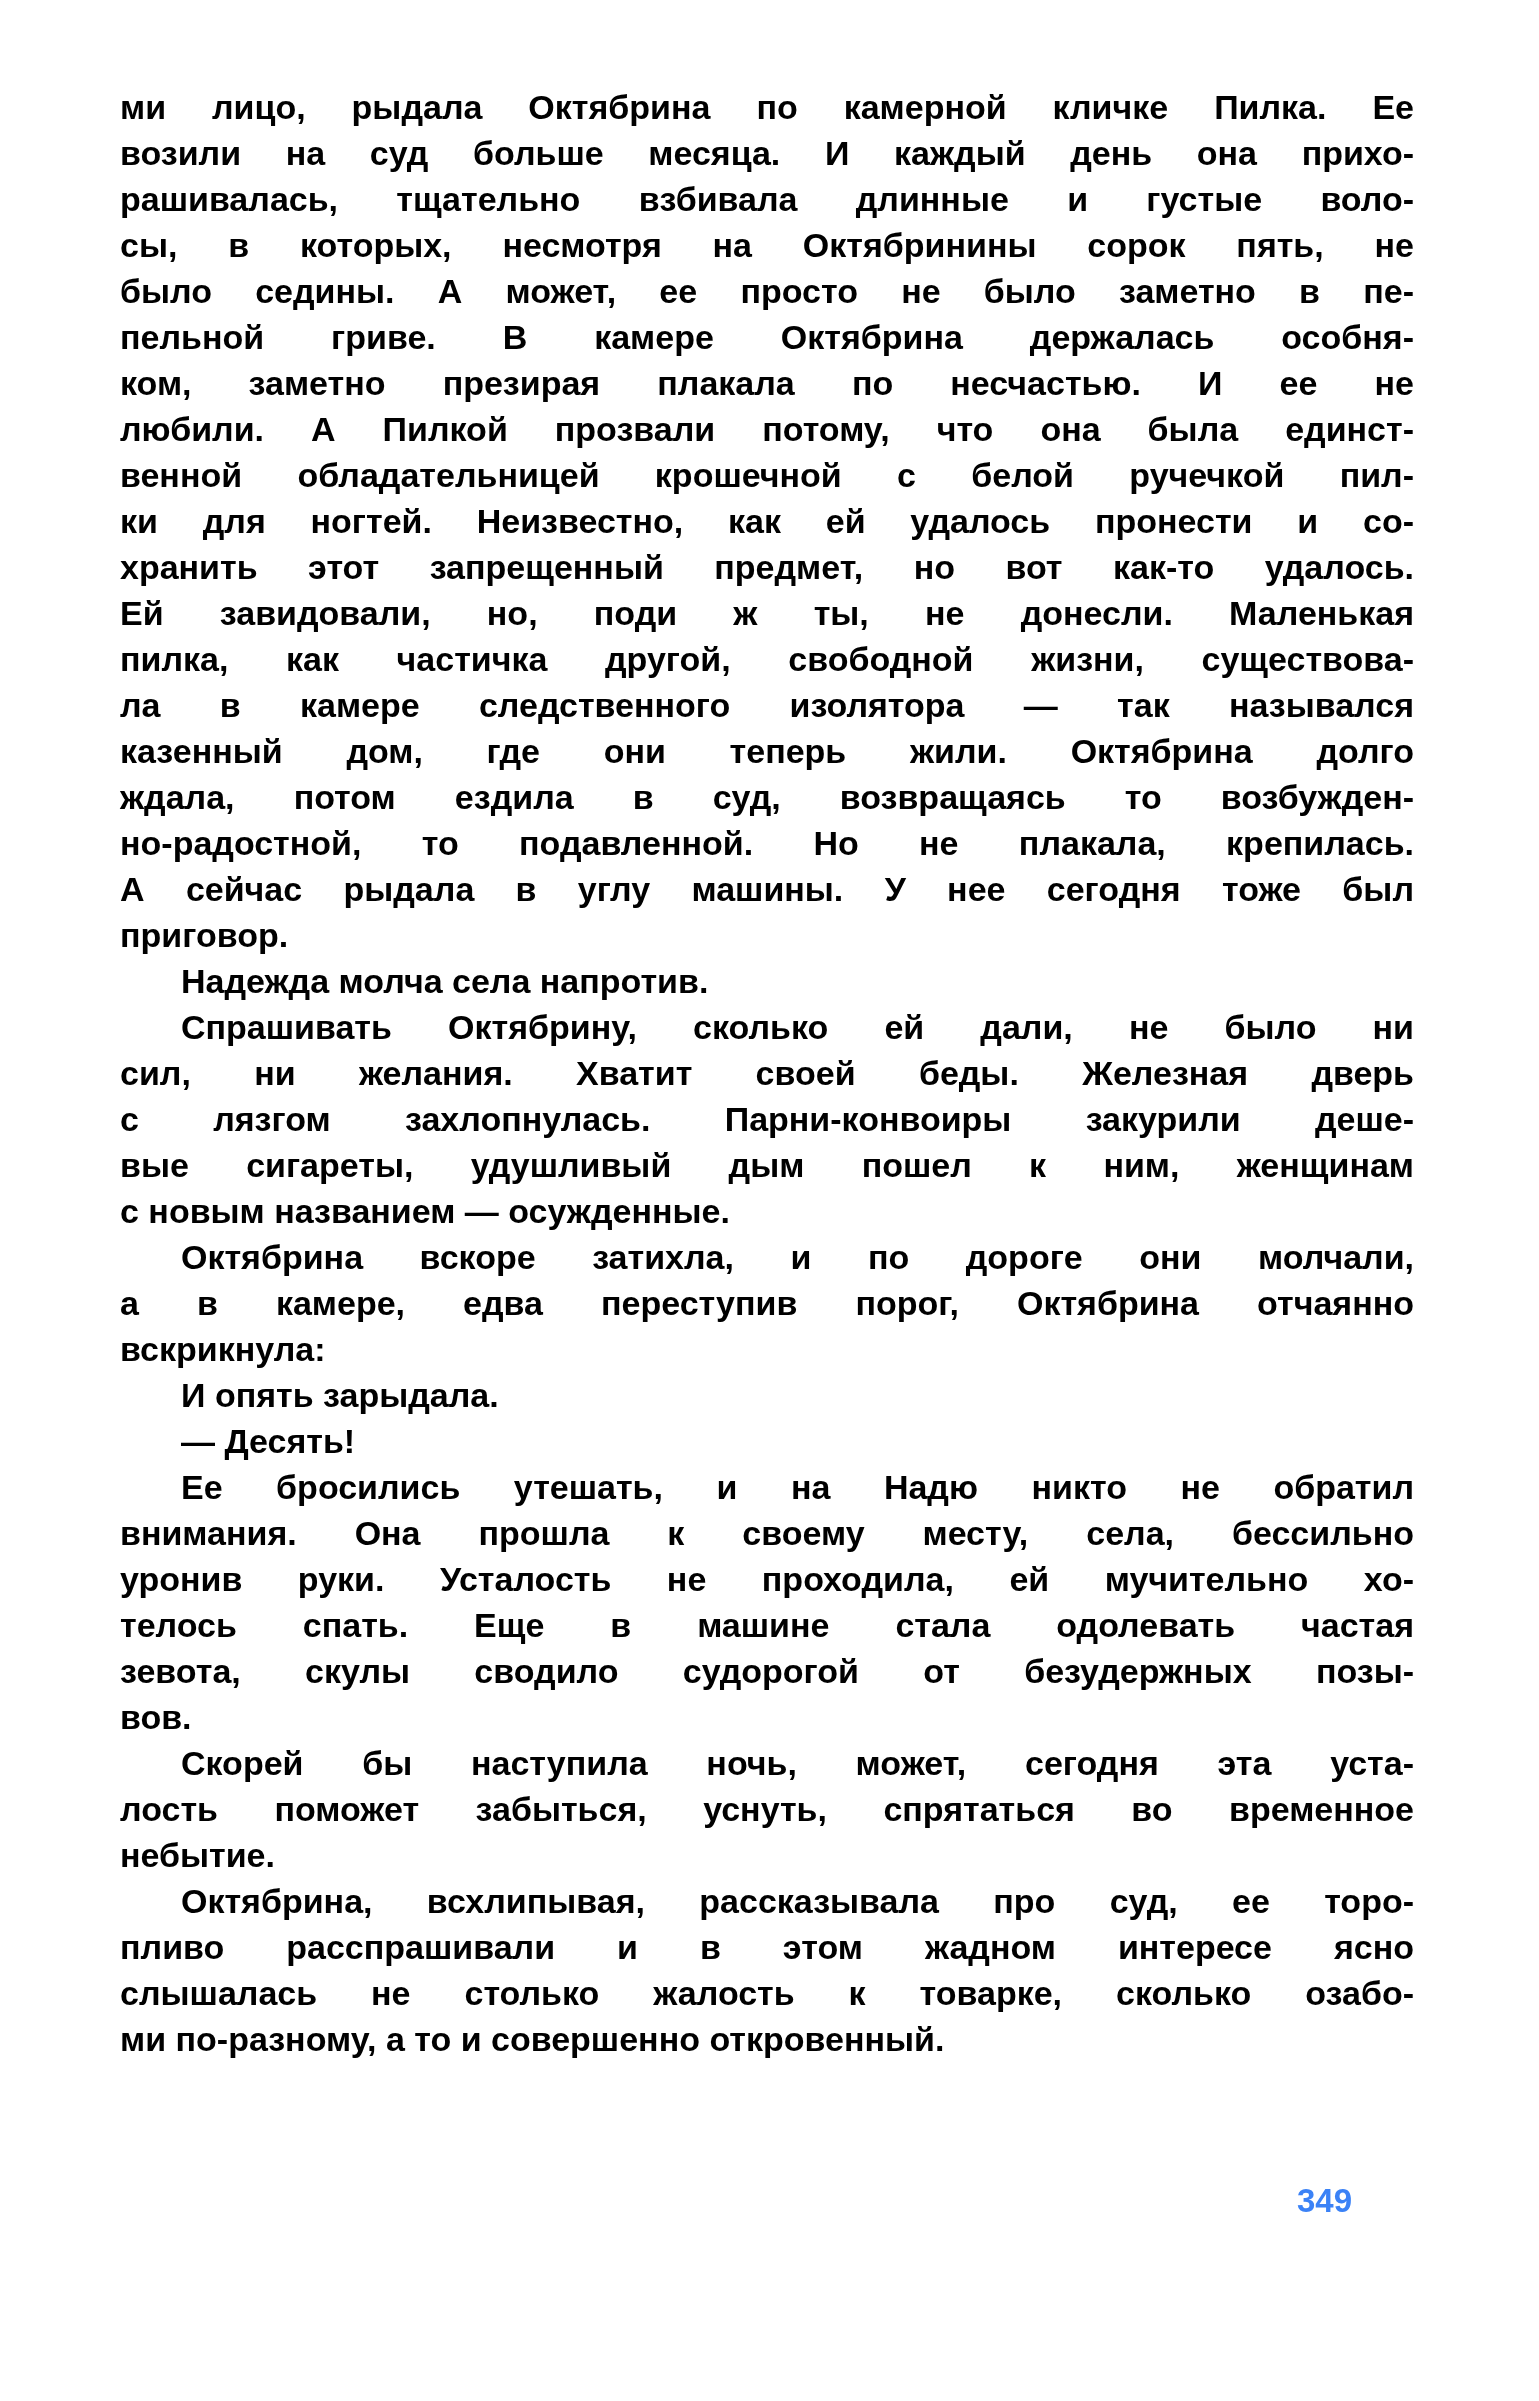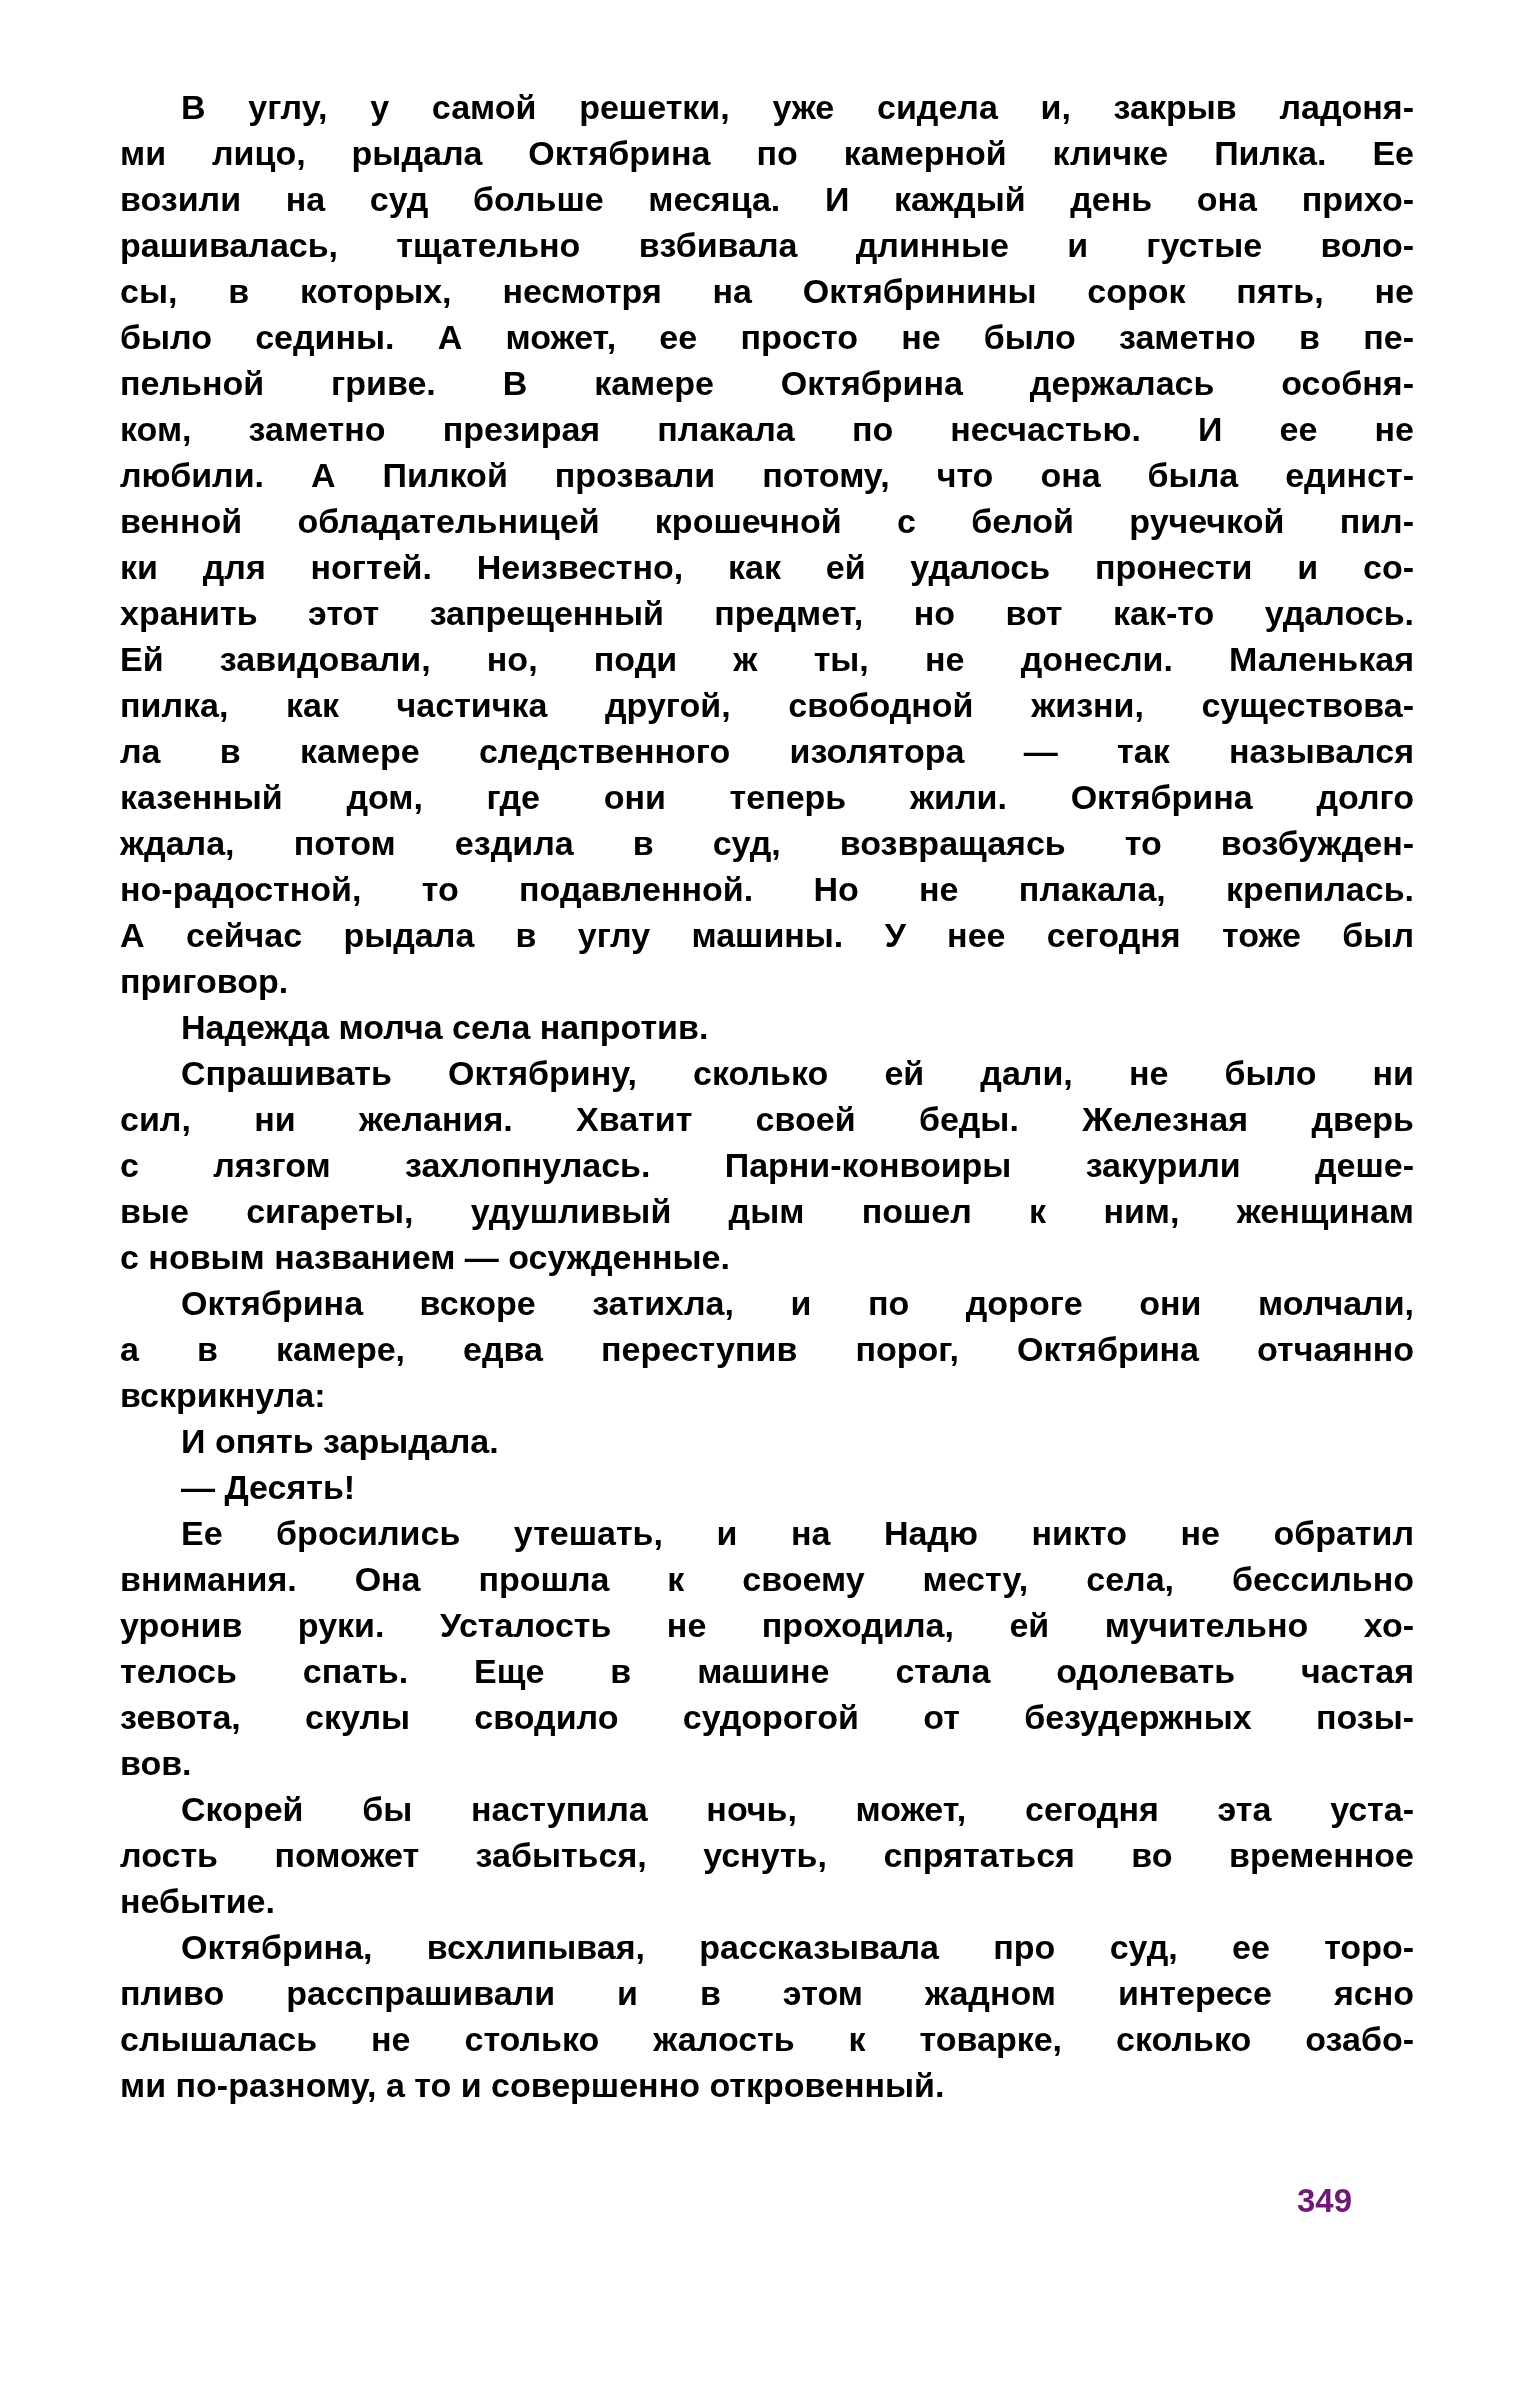"В углу, у самой решетки," div.line { html: <div>В углу, у самой решетки, уже сидела и, закрыв ладоня-</div> -> none }
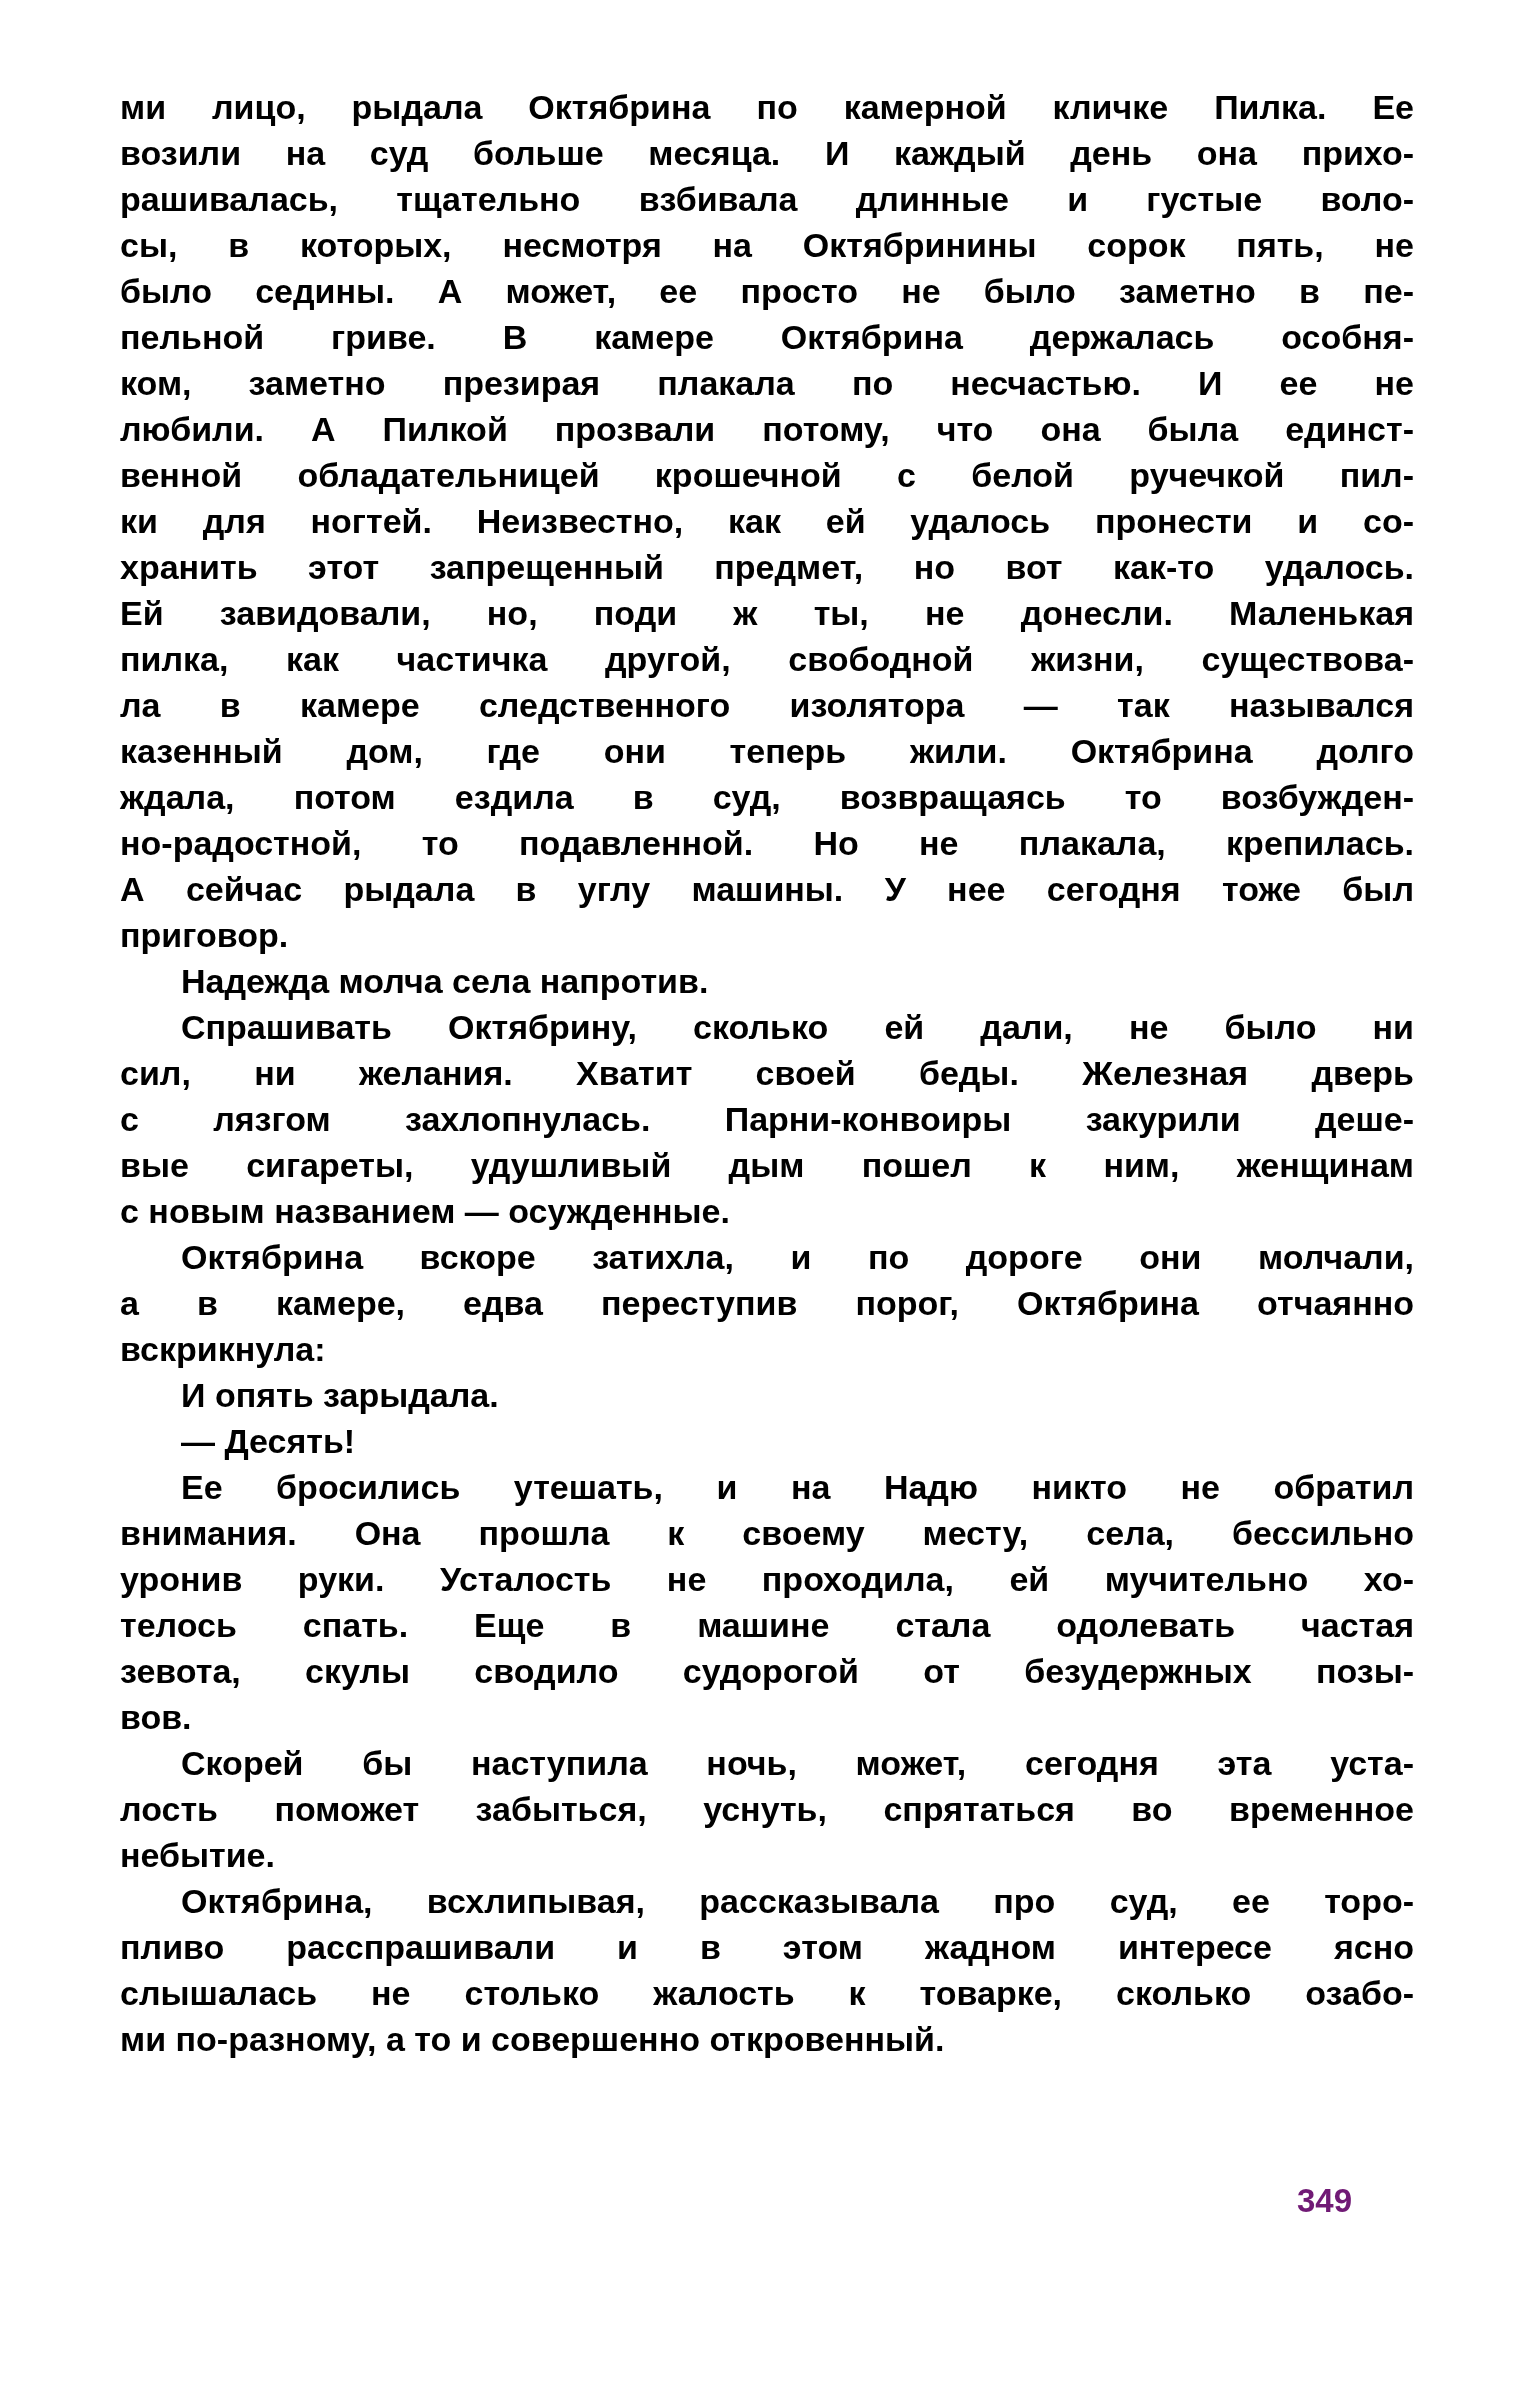"349" .page-number { color: #701a75 -> #3b82f6 }
